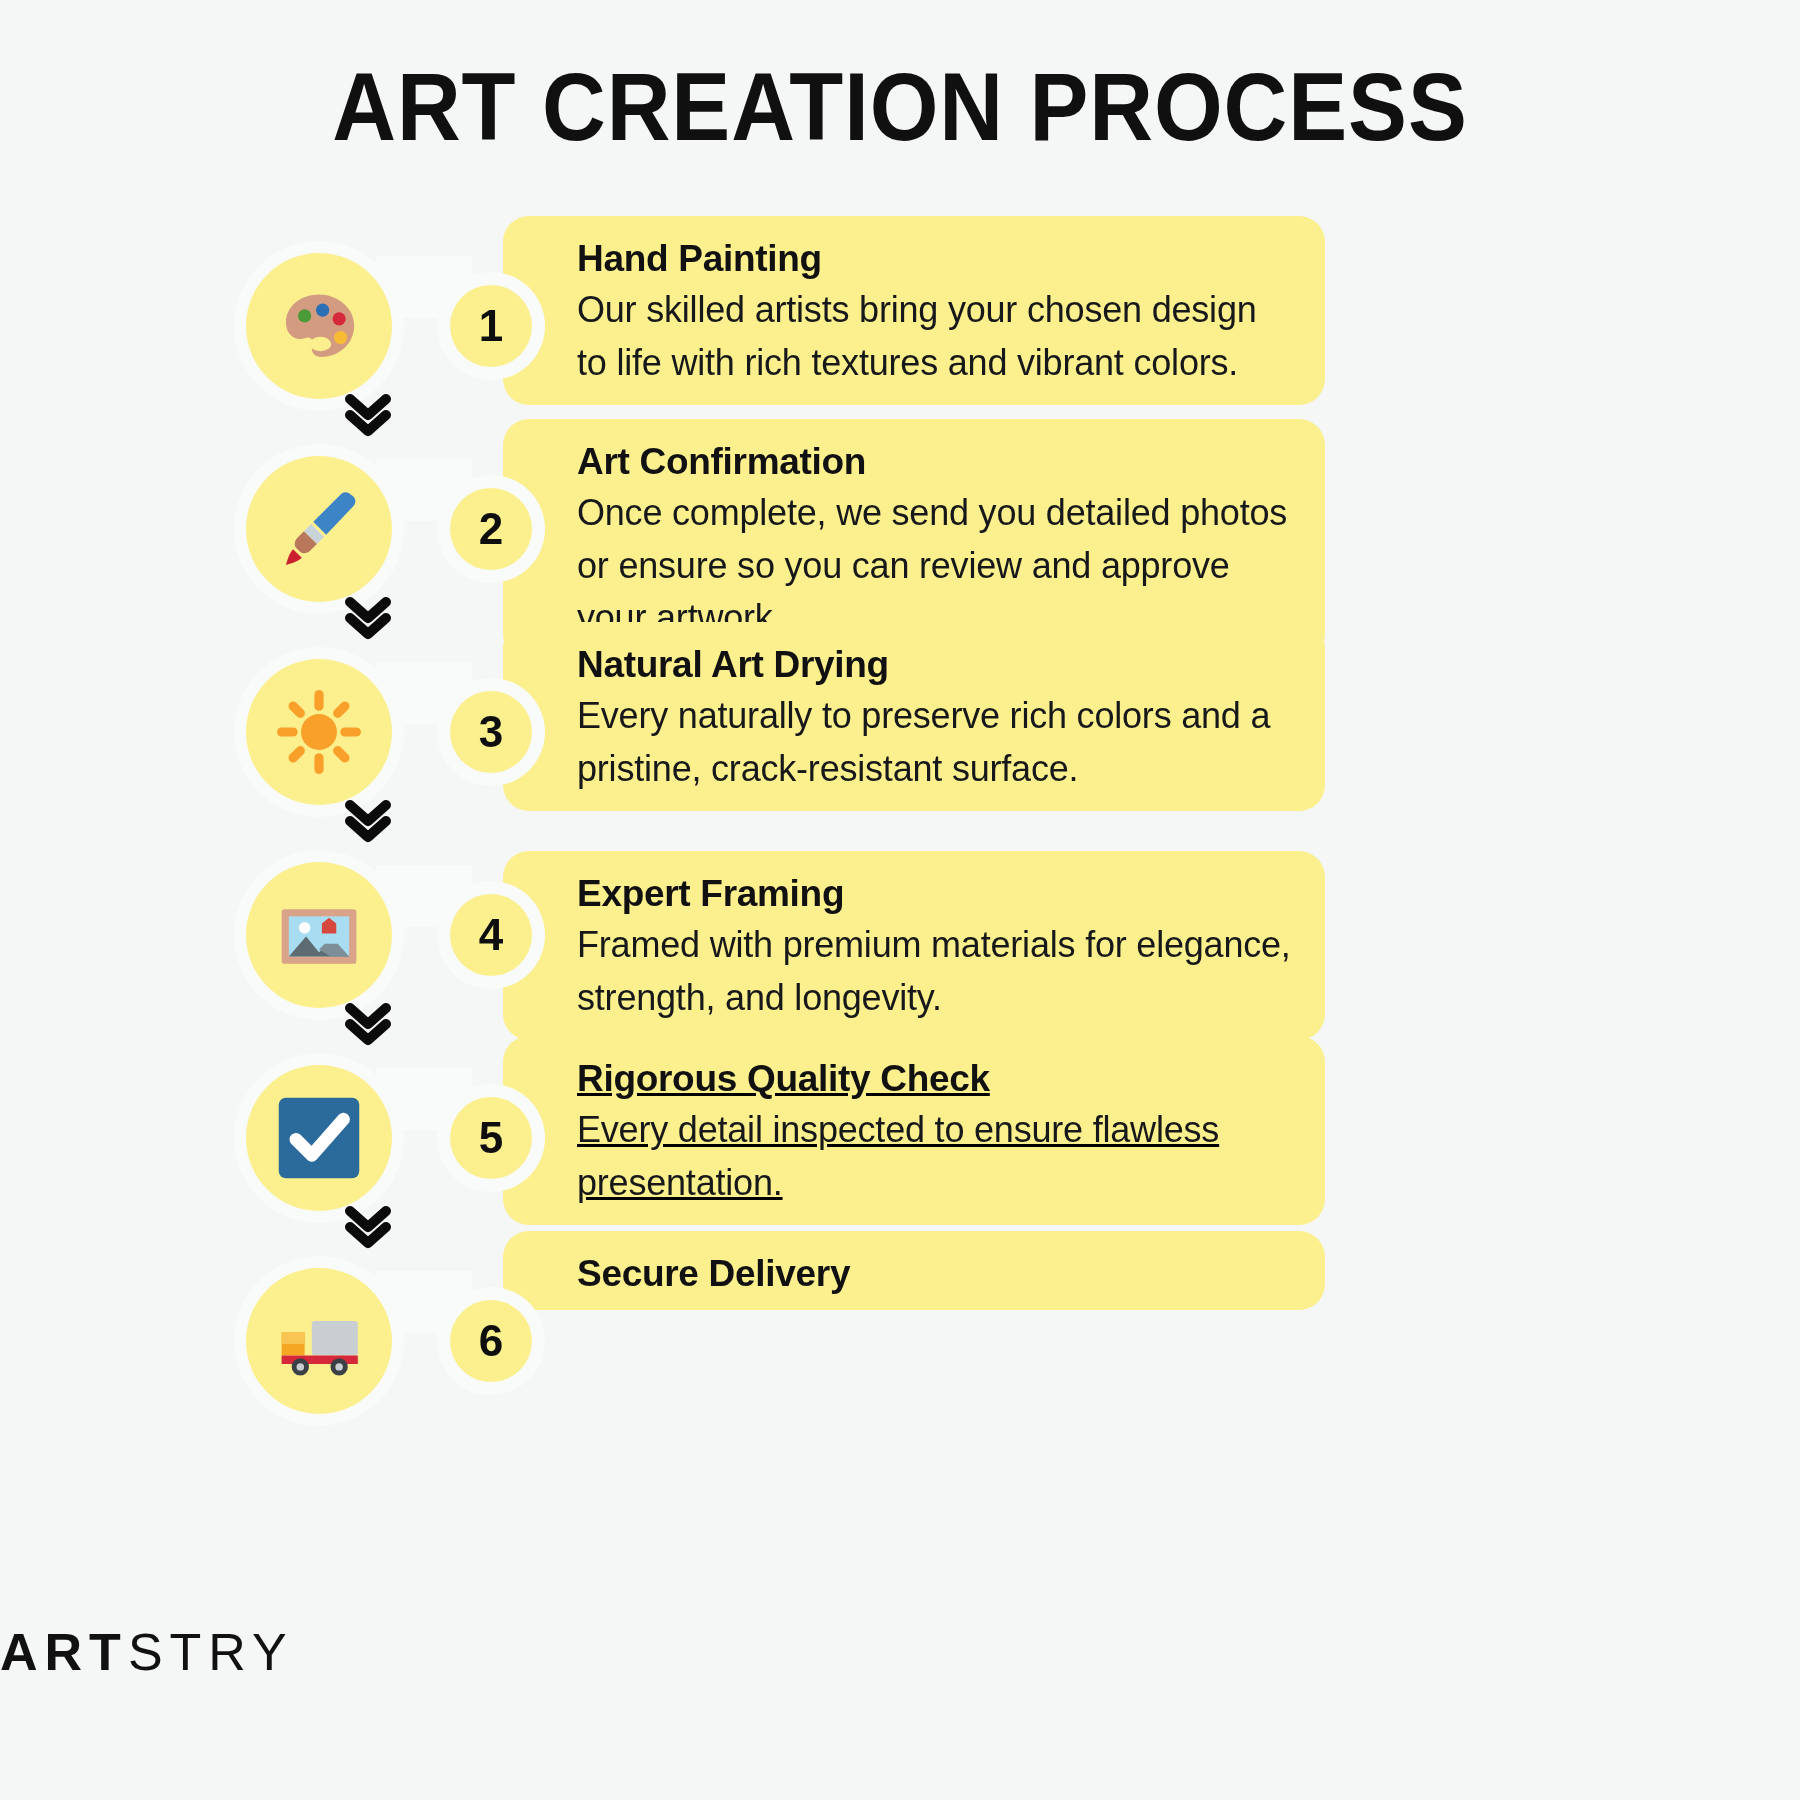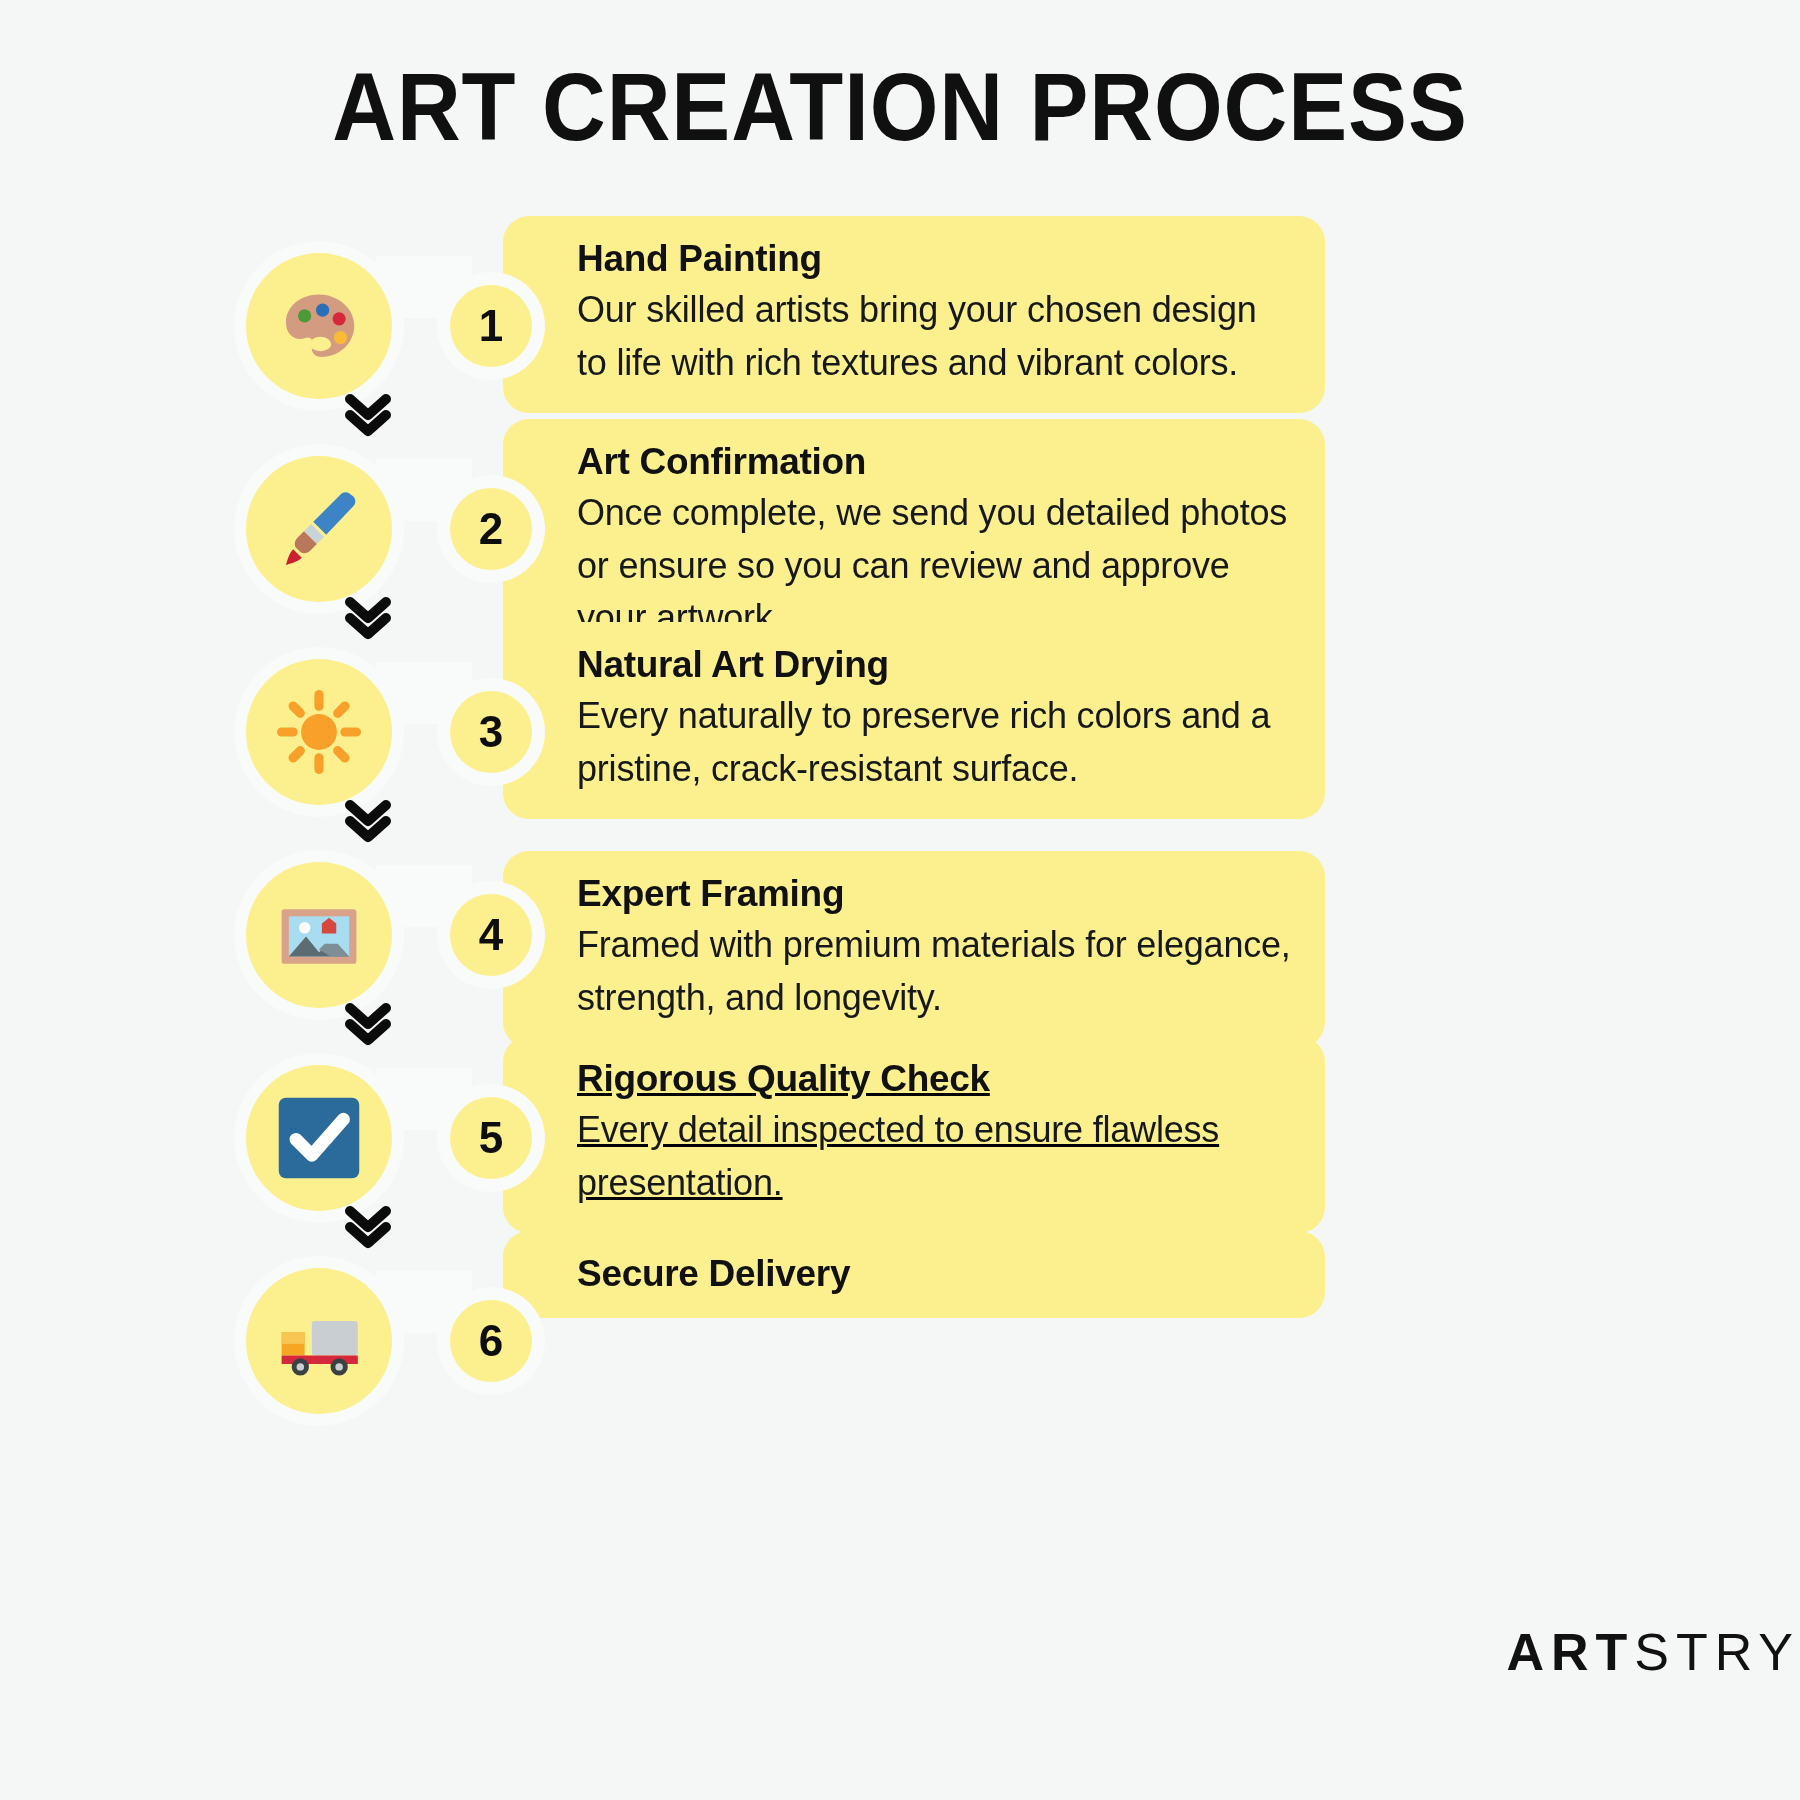"Hand Painting" .card { padding: 22px 34px 24px 74px -> 22px 34px 16px 74px }
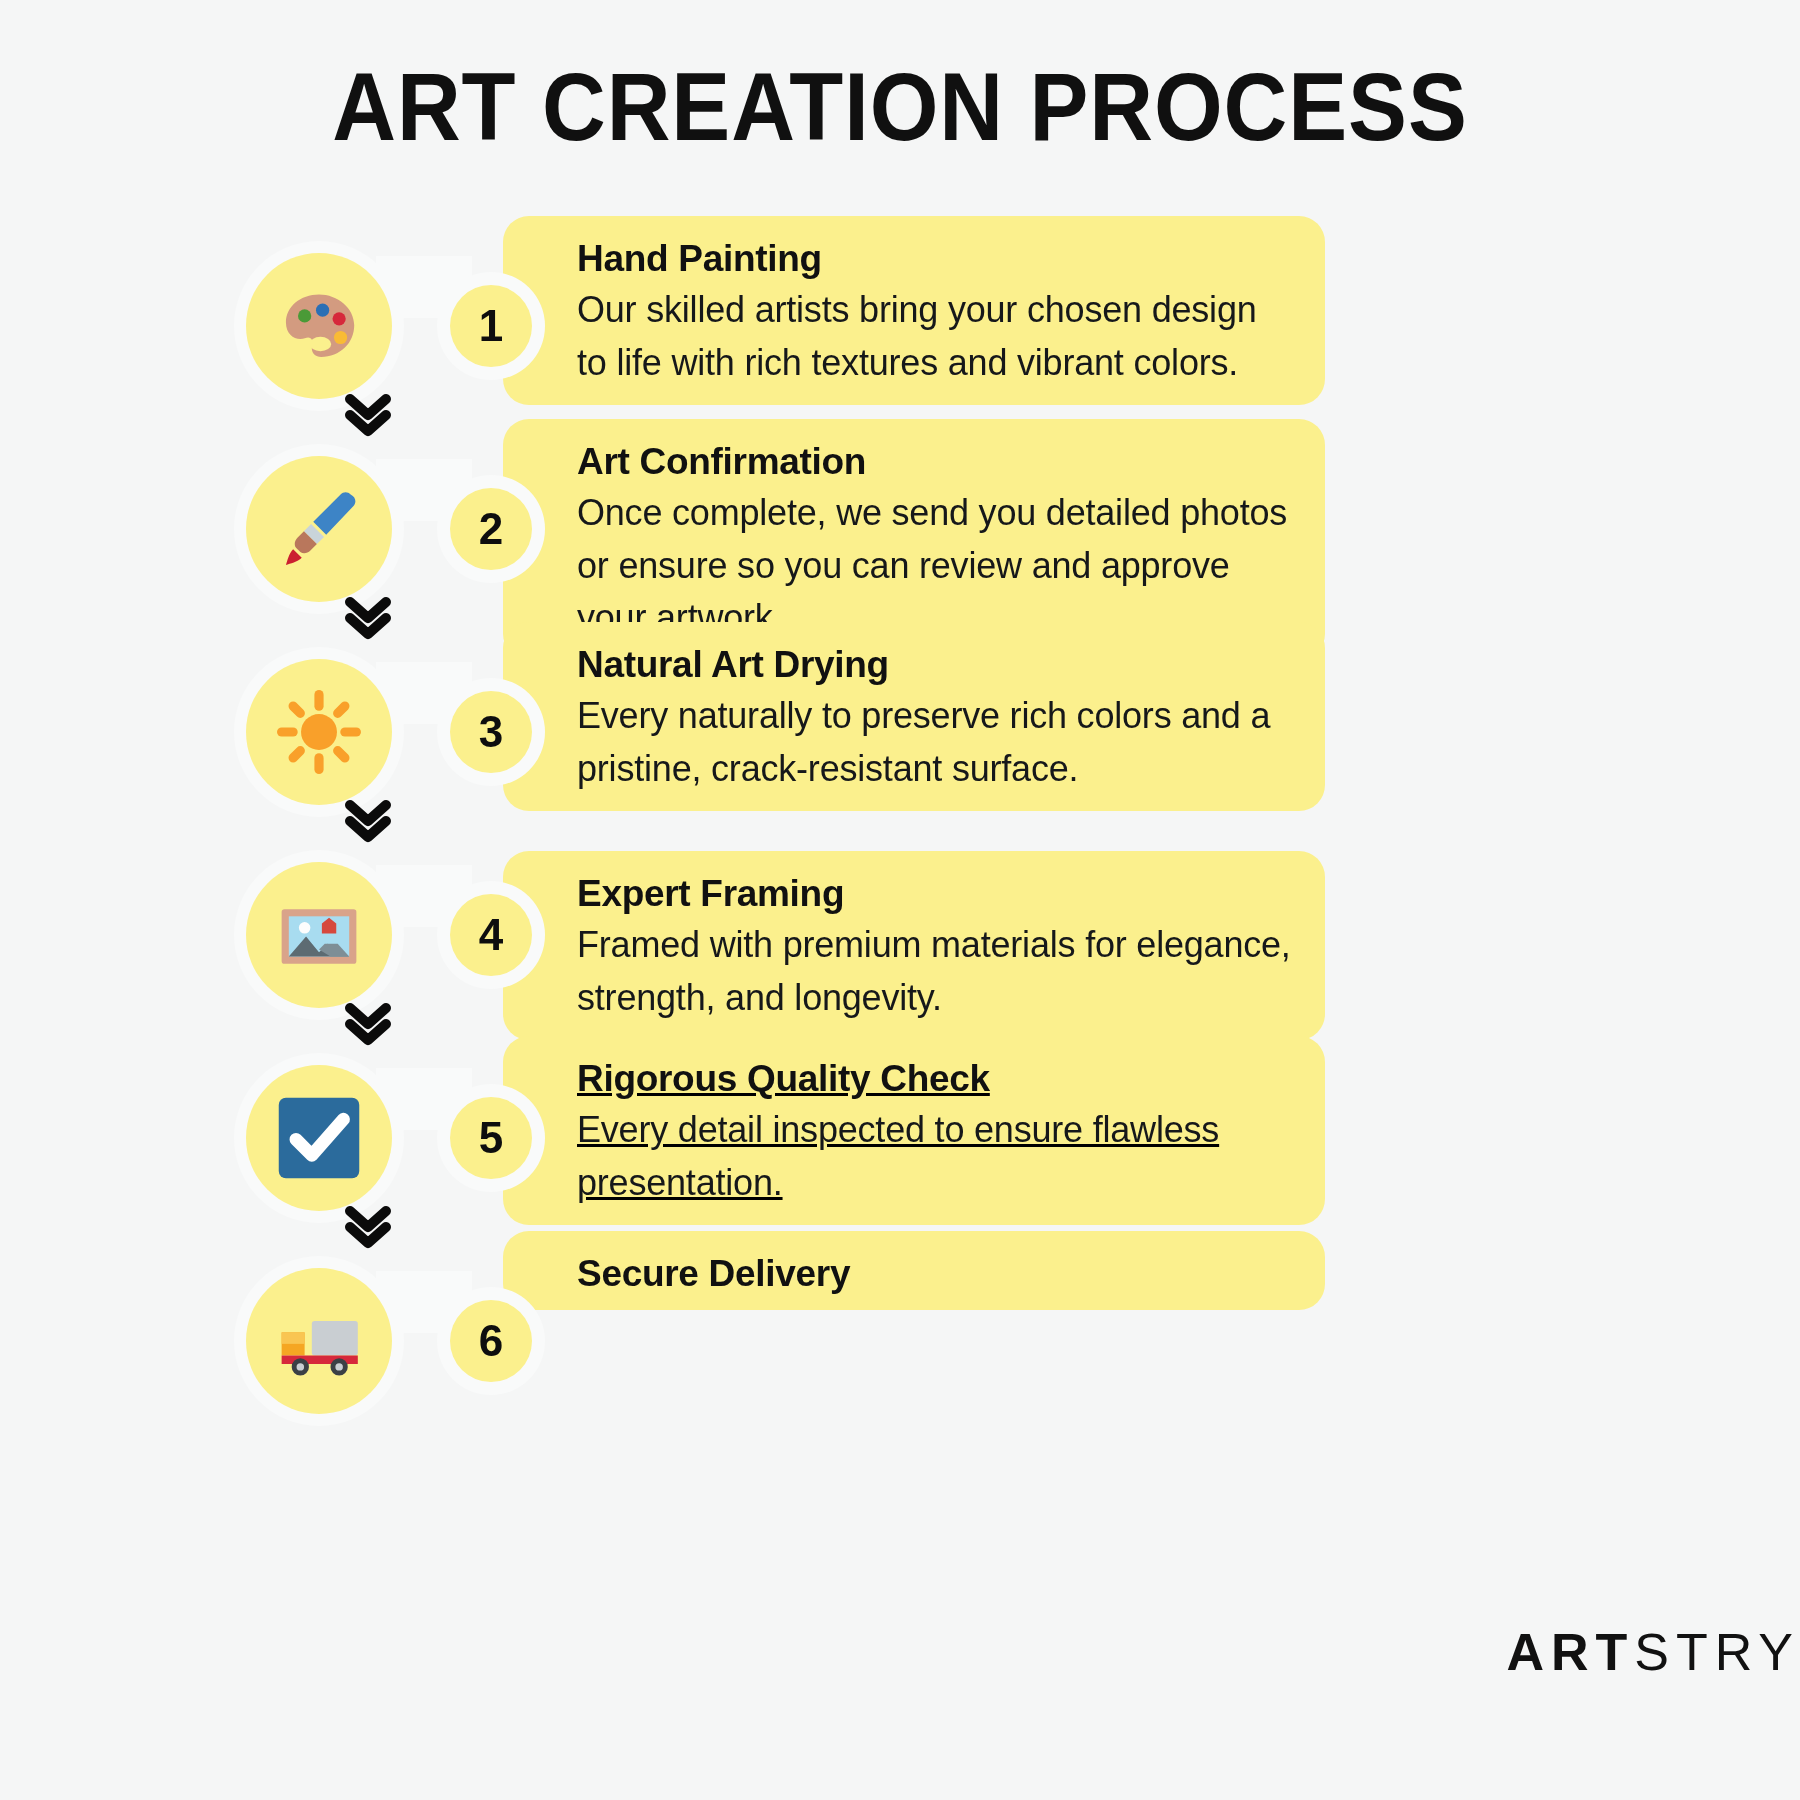"ARTSTRY" .footer { text-align: right -> left }
